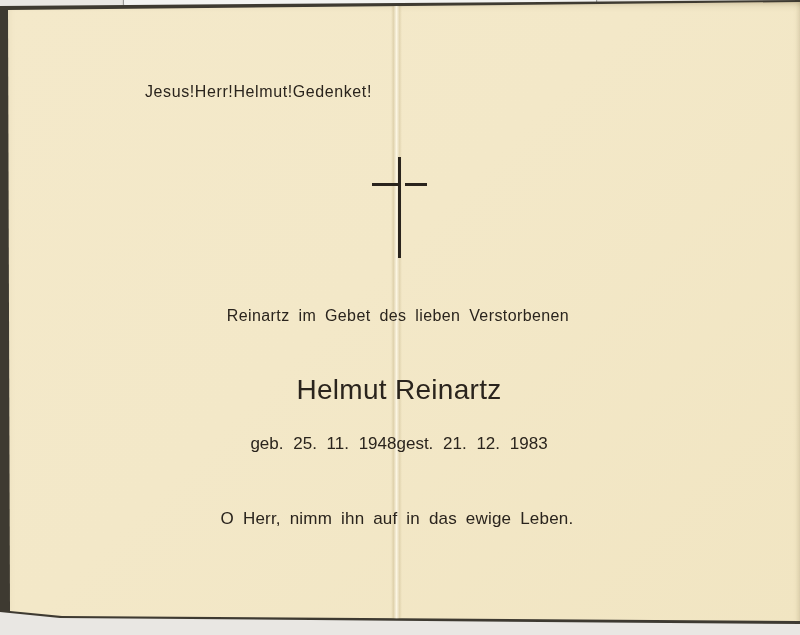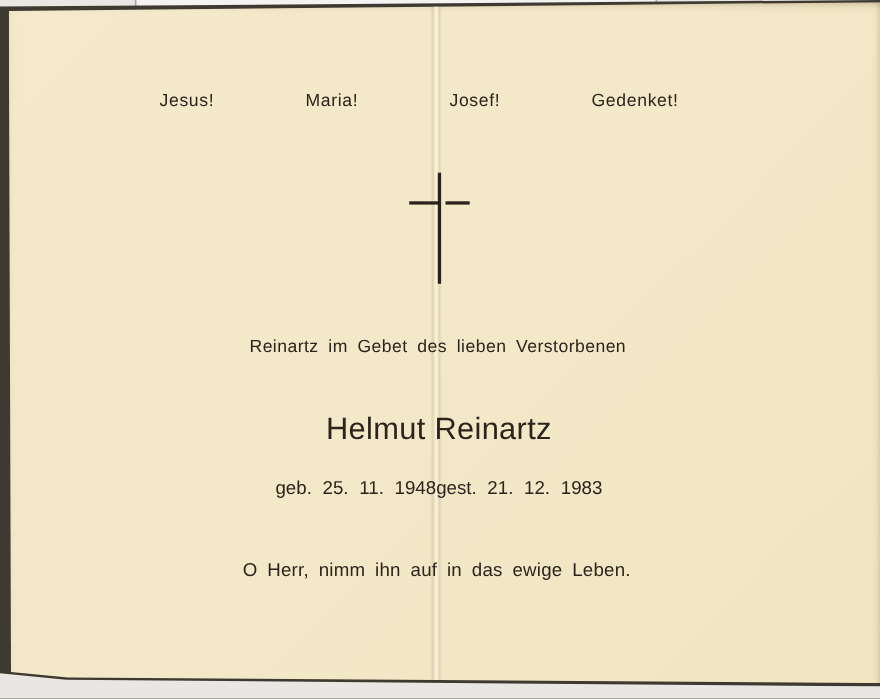"Jesus!" .invocations { justify-content: space-between -> none }
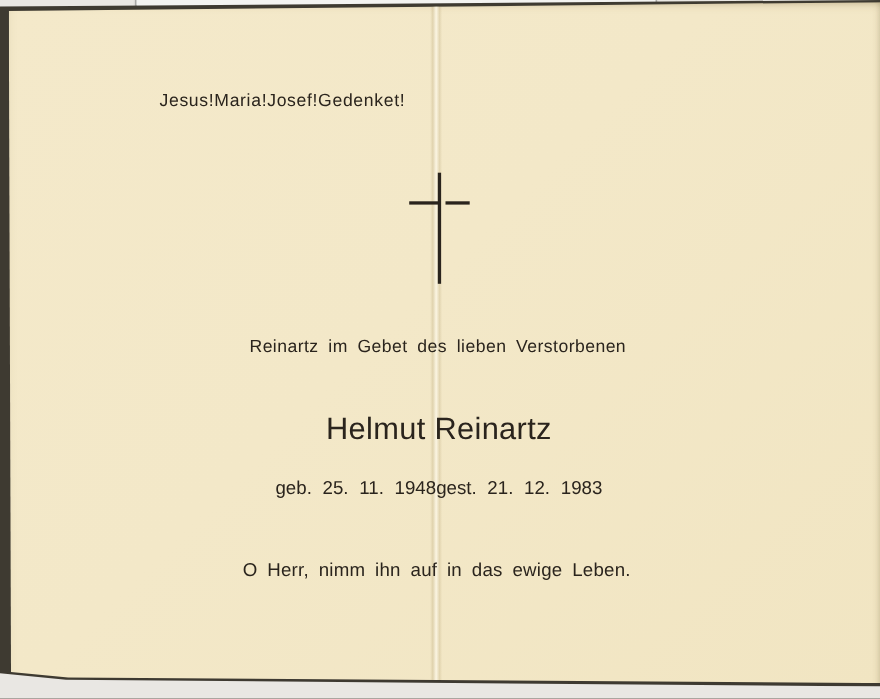"Maria!" span { text: Maria -> Herr }
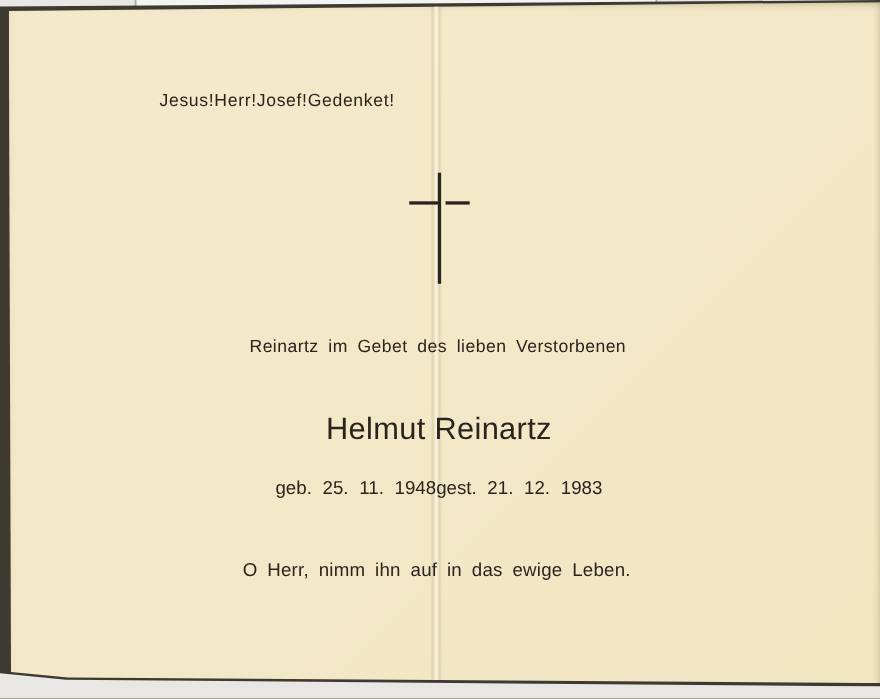"Josef!" span { text: Josef -> Helmut }
